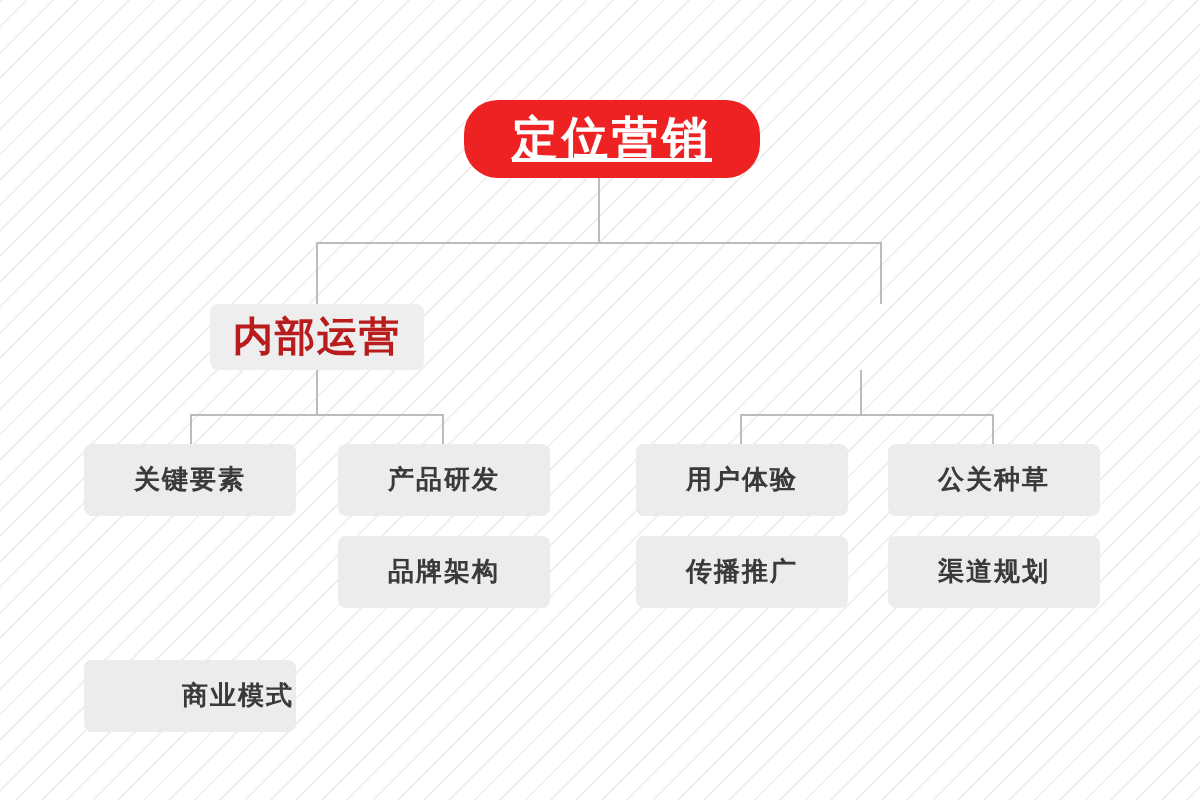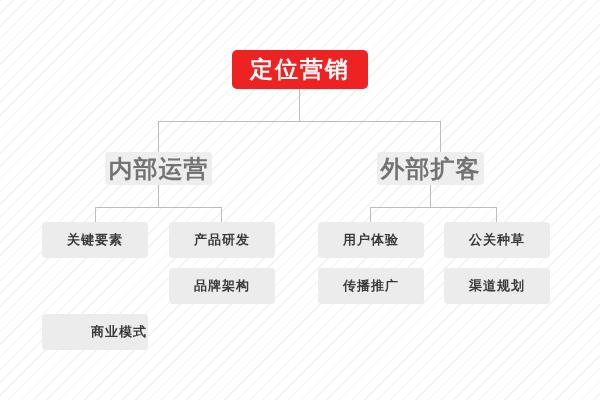"定位营销" .node-root { border-radius: 5px -> 17px; text-decoration: none -> underline; width: 136px -> 148px }
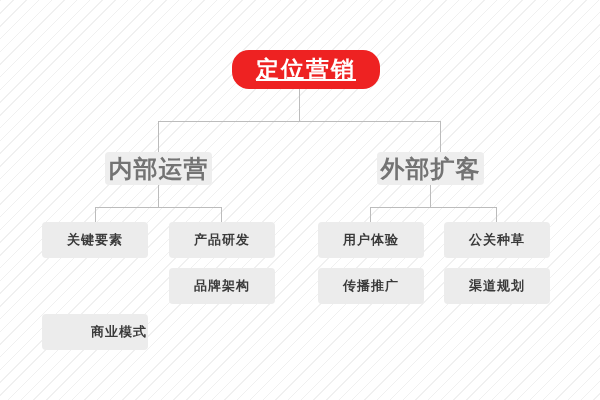"内部运营" .node-branch { color: #737373 -> #b91c1c; font-size: 24px -> 20px }
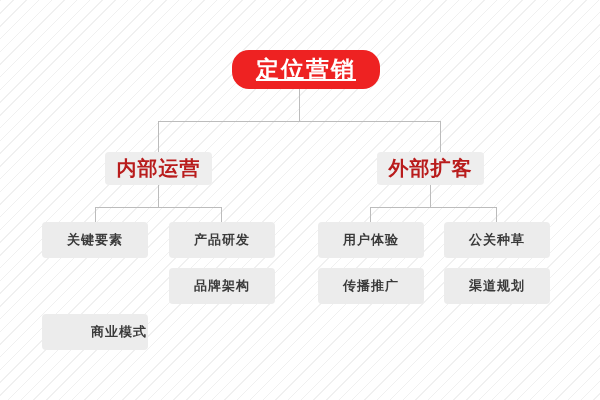"外部扩客" div.node { html: <div>外部扩客</div> -> none }
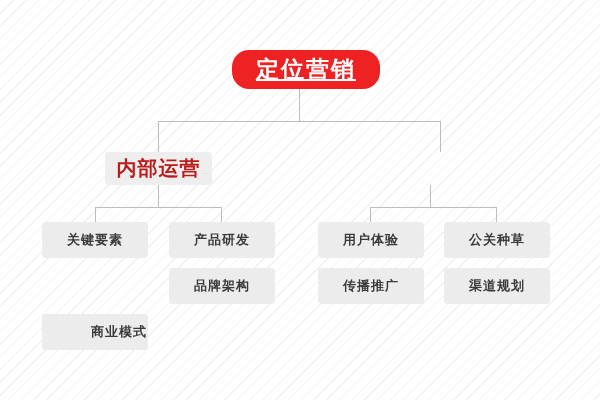"商业模式" .row-3 { top: 314px -> 330px }
